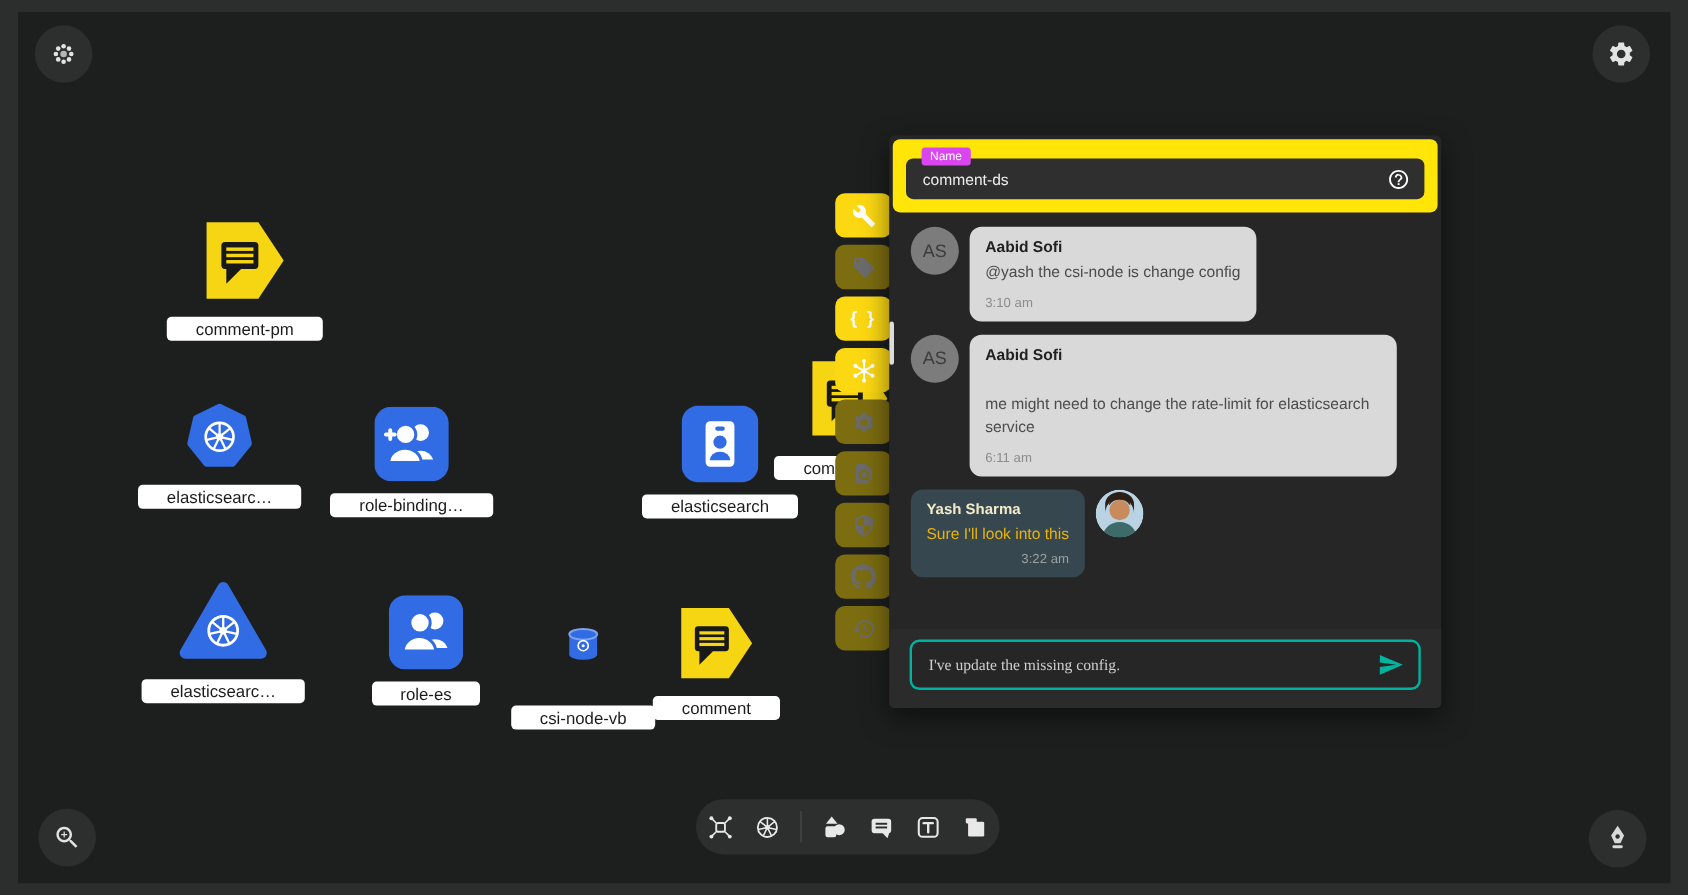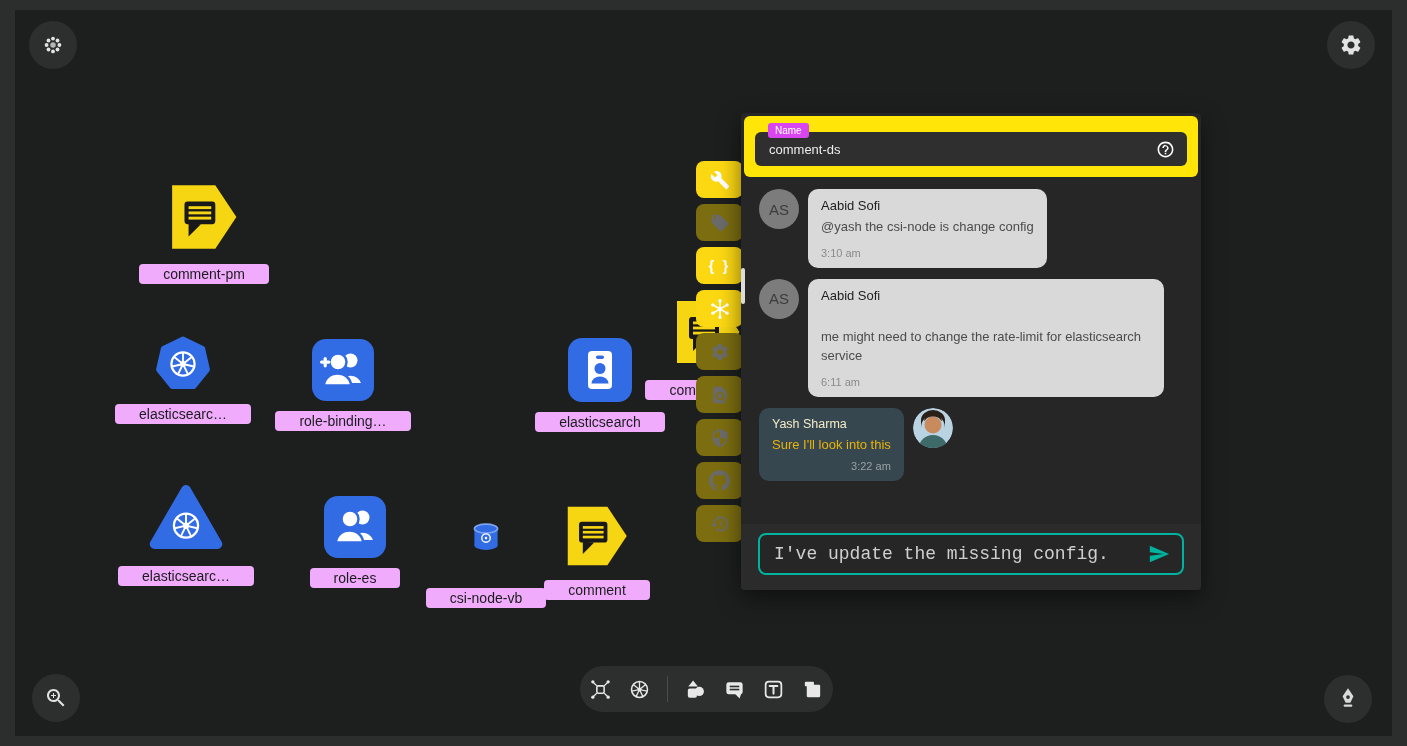"Aabid Sofi" .author { font-weight: 400 -> 700 }
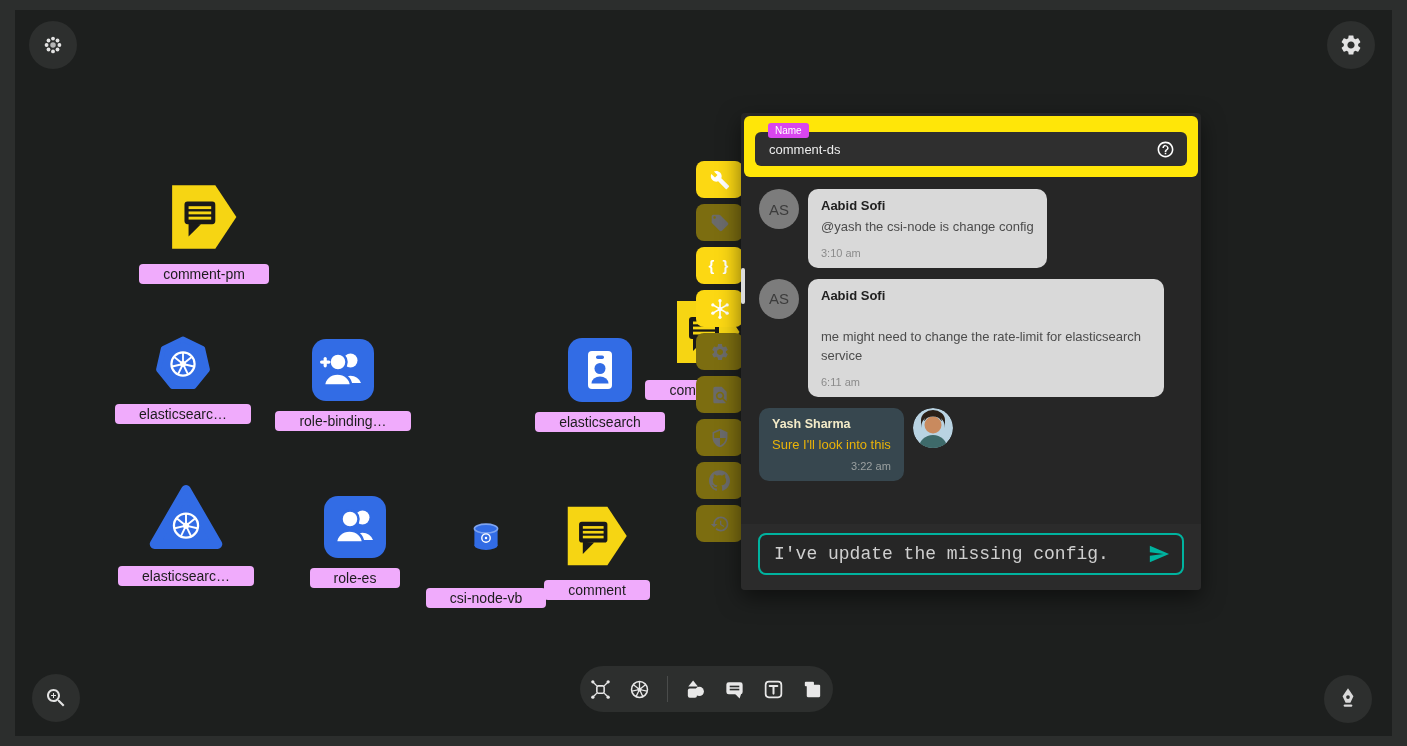"comment-pm" .node-label { background: #f0abfc -> #ffffff }
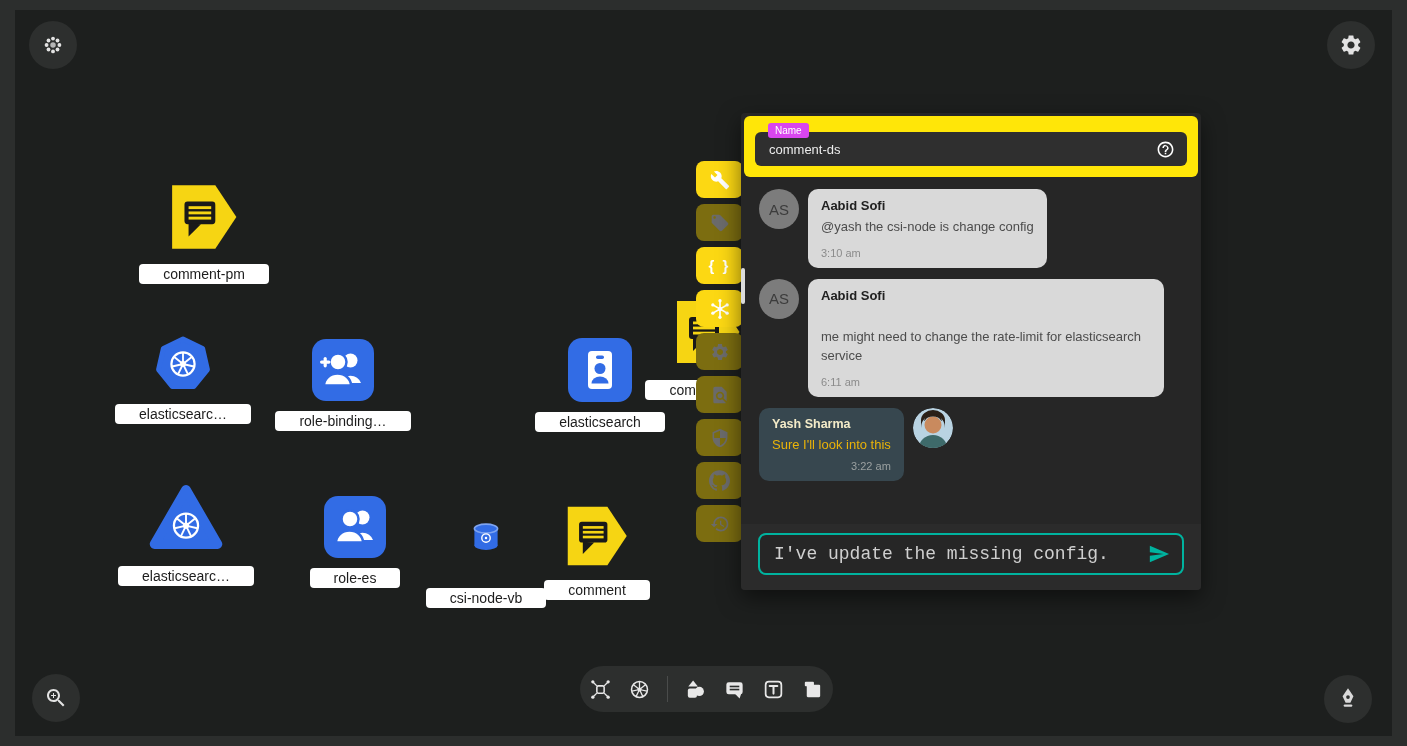"I've update the missing config." .chat-input { font-family: Liberation Mono, monospace -> Liberation Serif, serif; font-size: 18px -> 13px }
